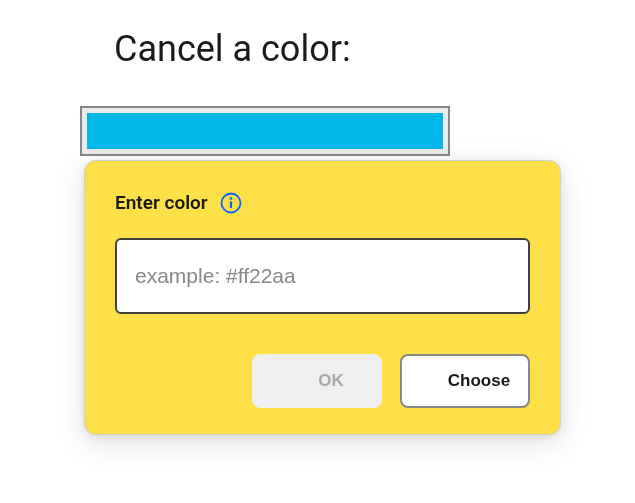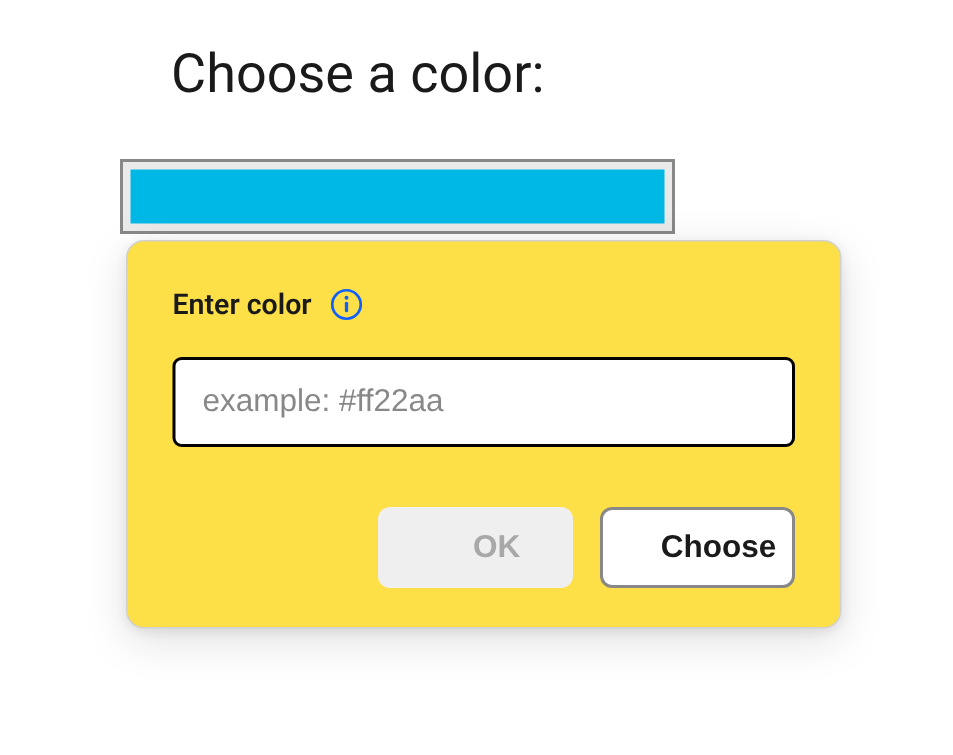"Choose a color:" h1.heading { text: Choose -> Cancel }
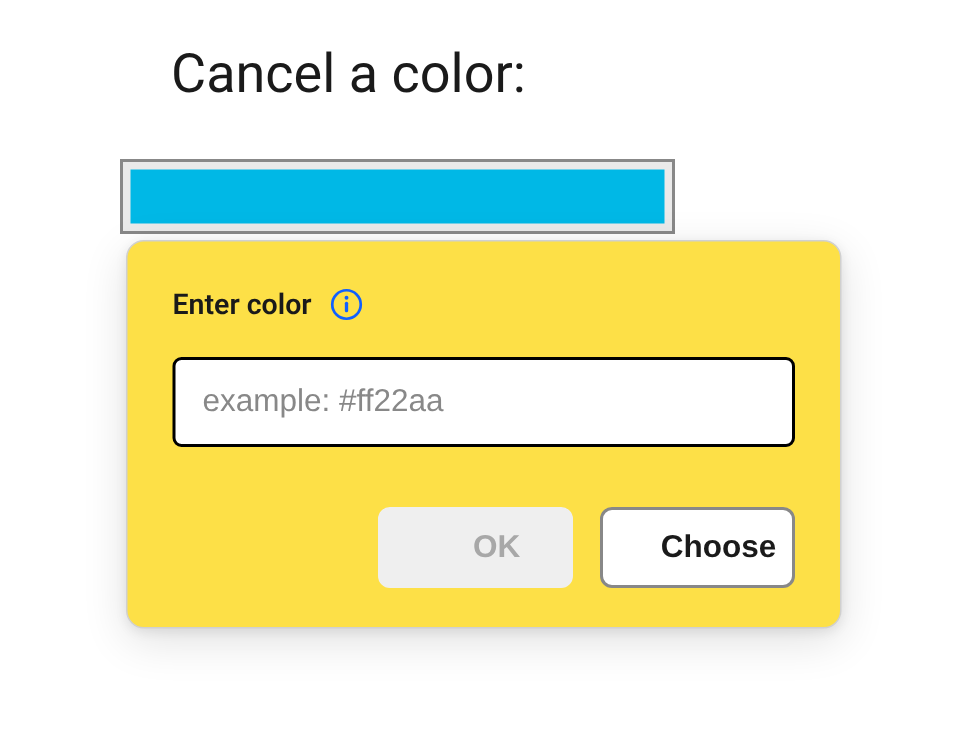"example: #ff22aa" .color-input { border: 2px solid #000000 -> 2px solid #404040; height: 60px -> 76px }
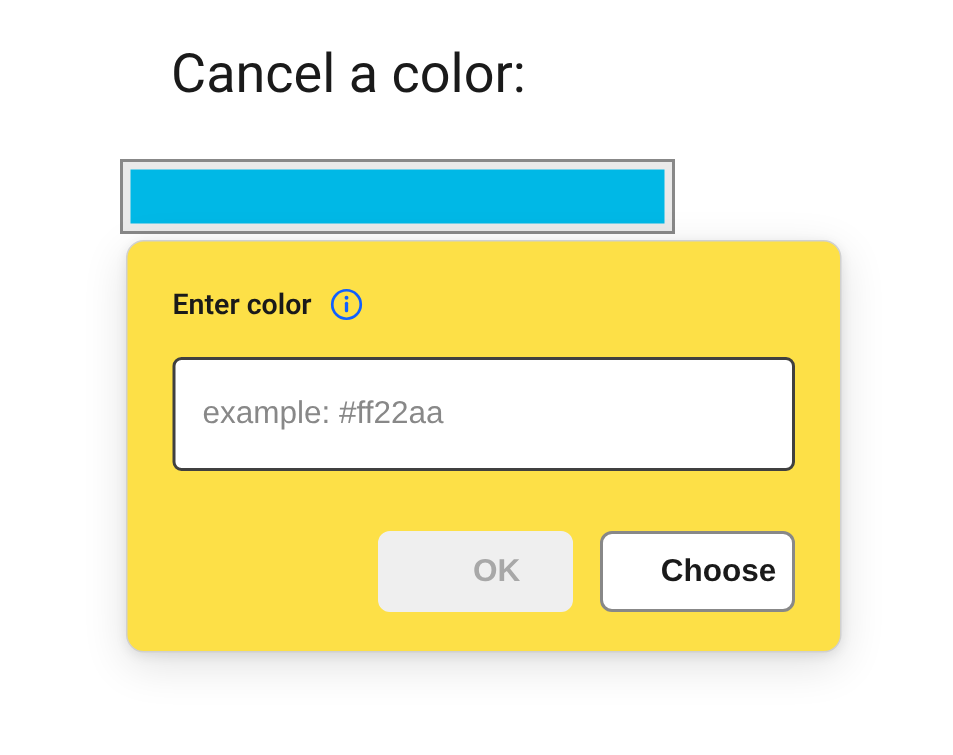"OK" .btn { font-size: 21px -> 17px }
